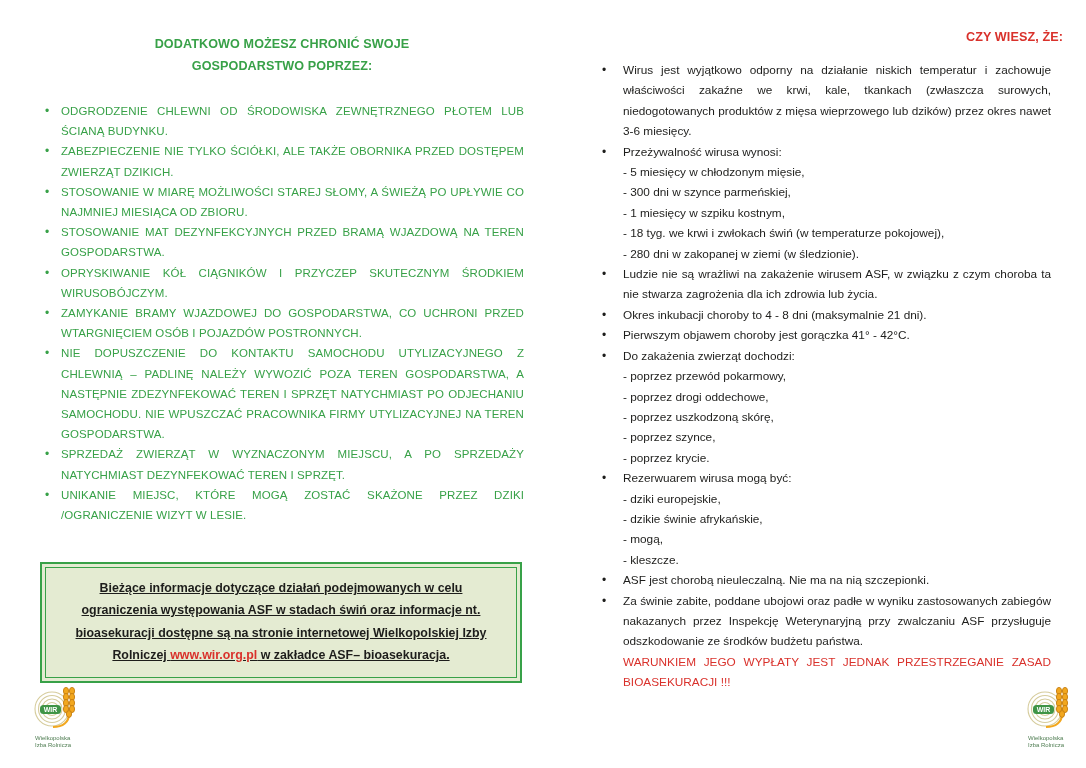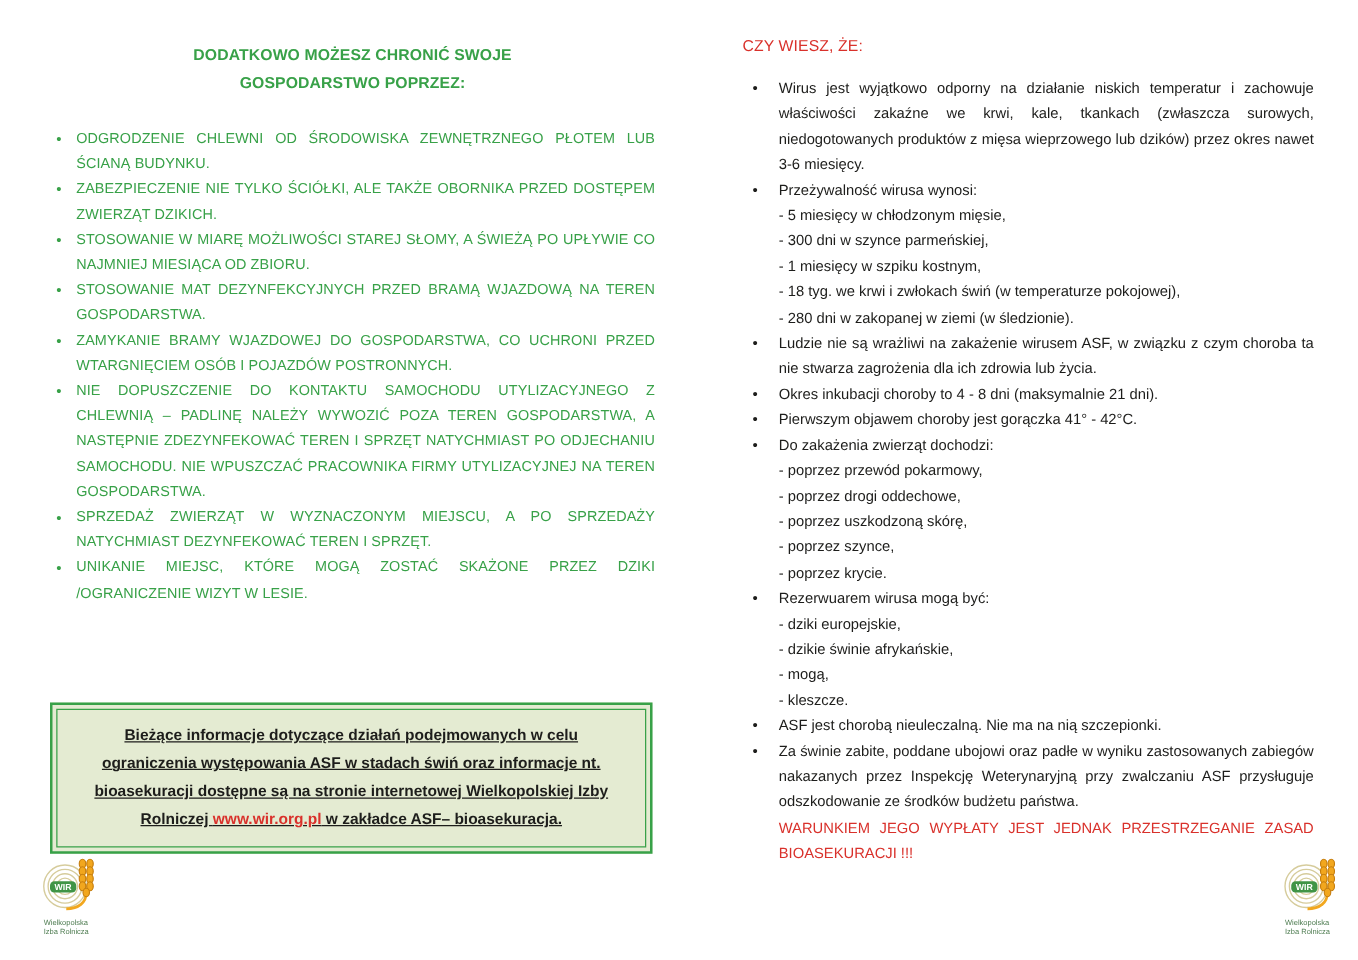"CZY WIESZ, ŻE:" .right-heading { font-weight: normal -> bold; text-align: none -> right }
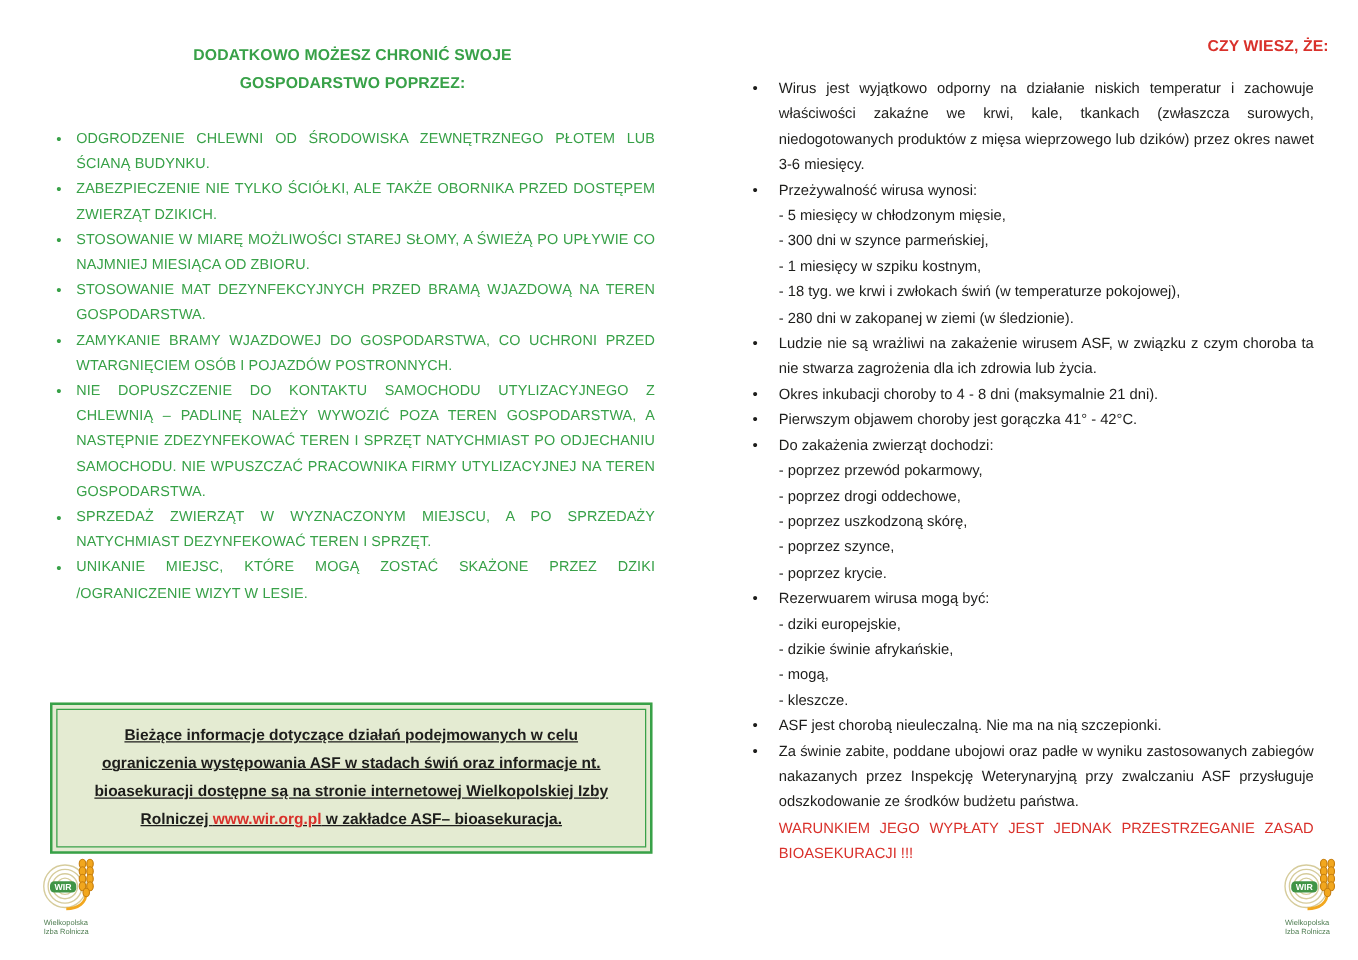"OPRYSKIWANIE KÓŁ CIĄGNIKÓW I PRZYCZEP" li { html: none -> <li>OPRYSKIWANIE KÓŁ CIĄGNIKÓW I PRZYCZEP SKUTECZNYM ŚRODKIEM WIRUSOBÓJCZYM.</li> }
